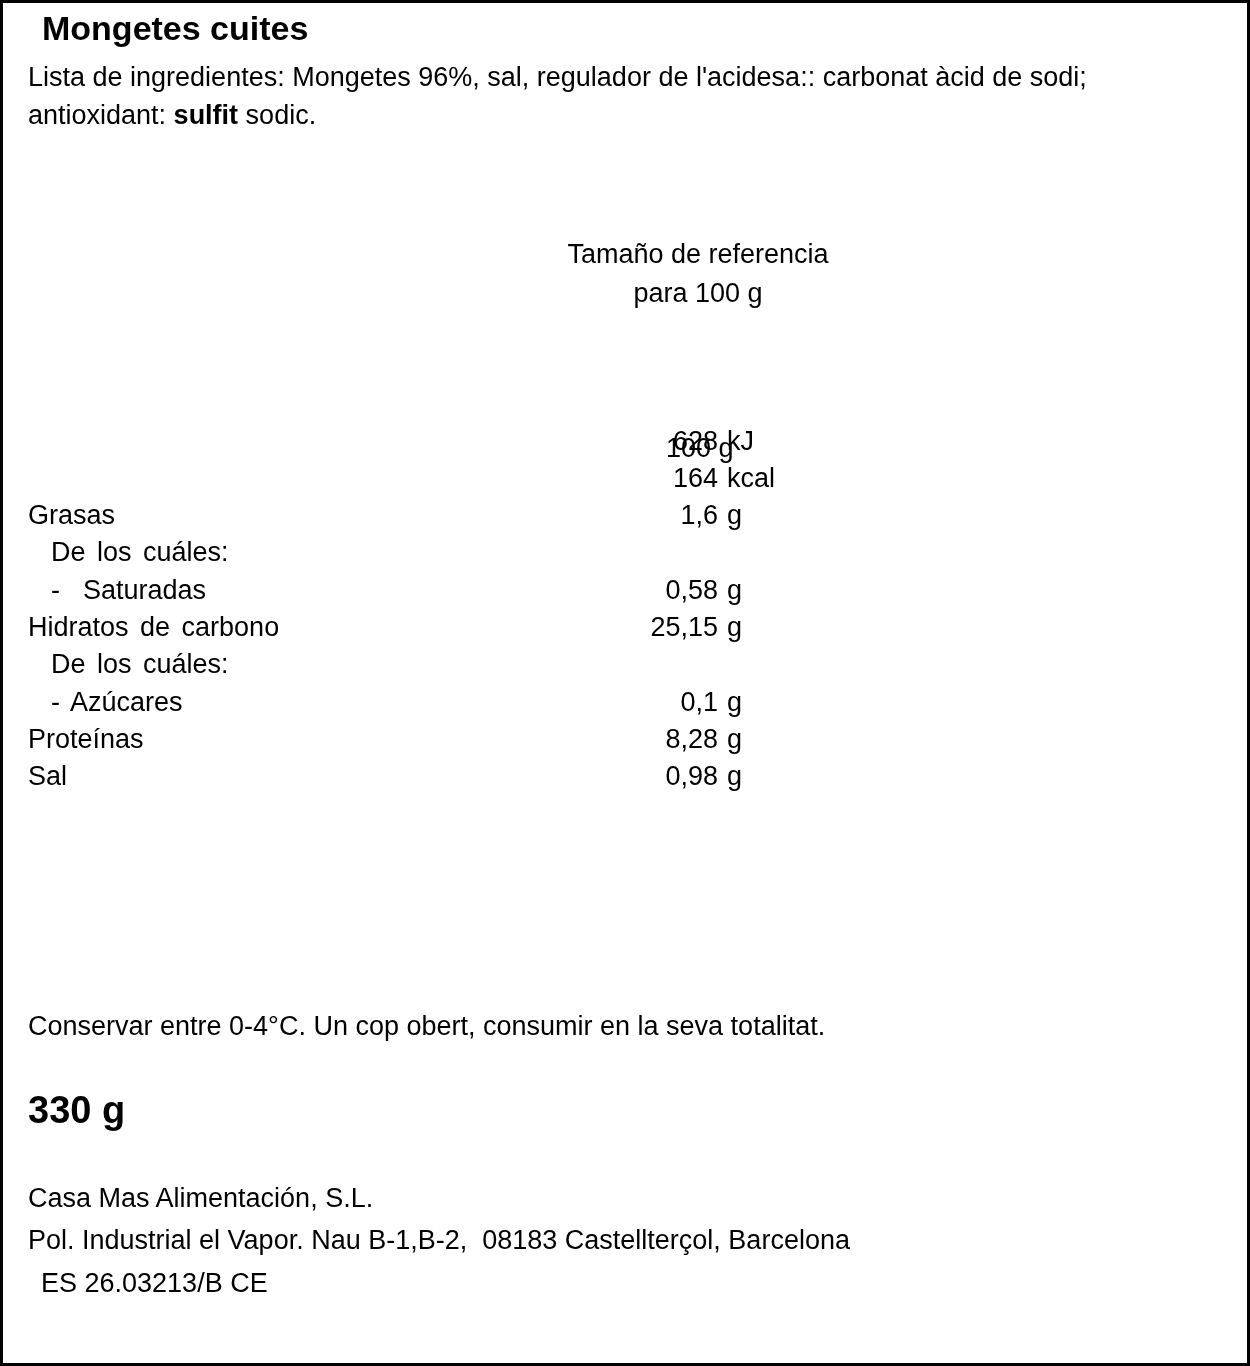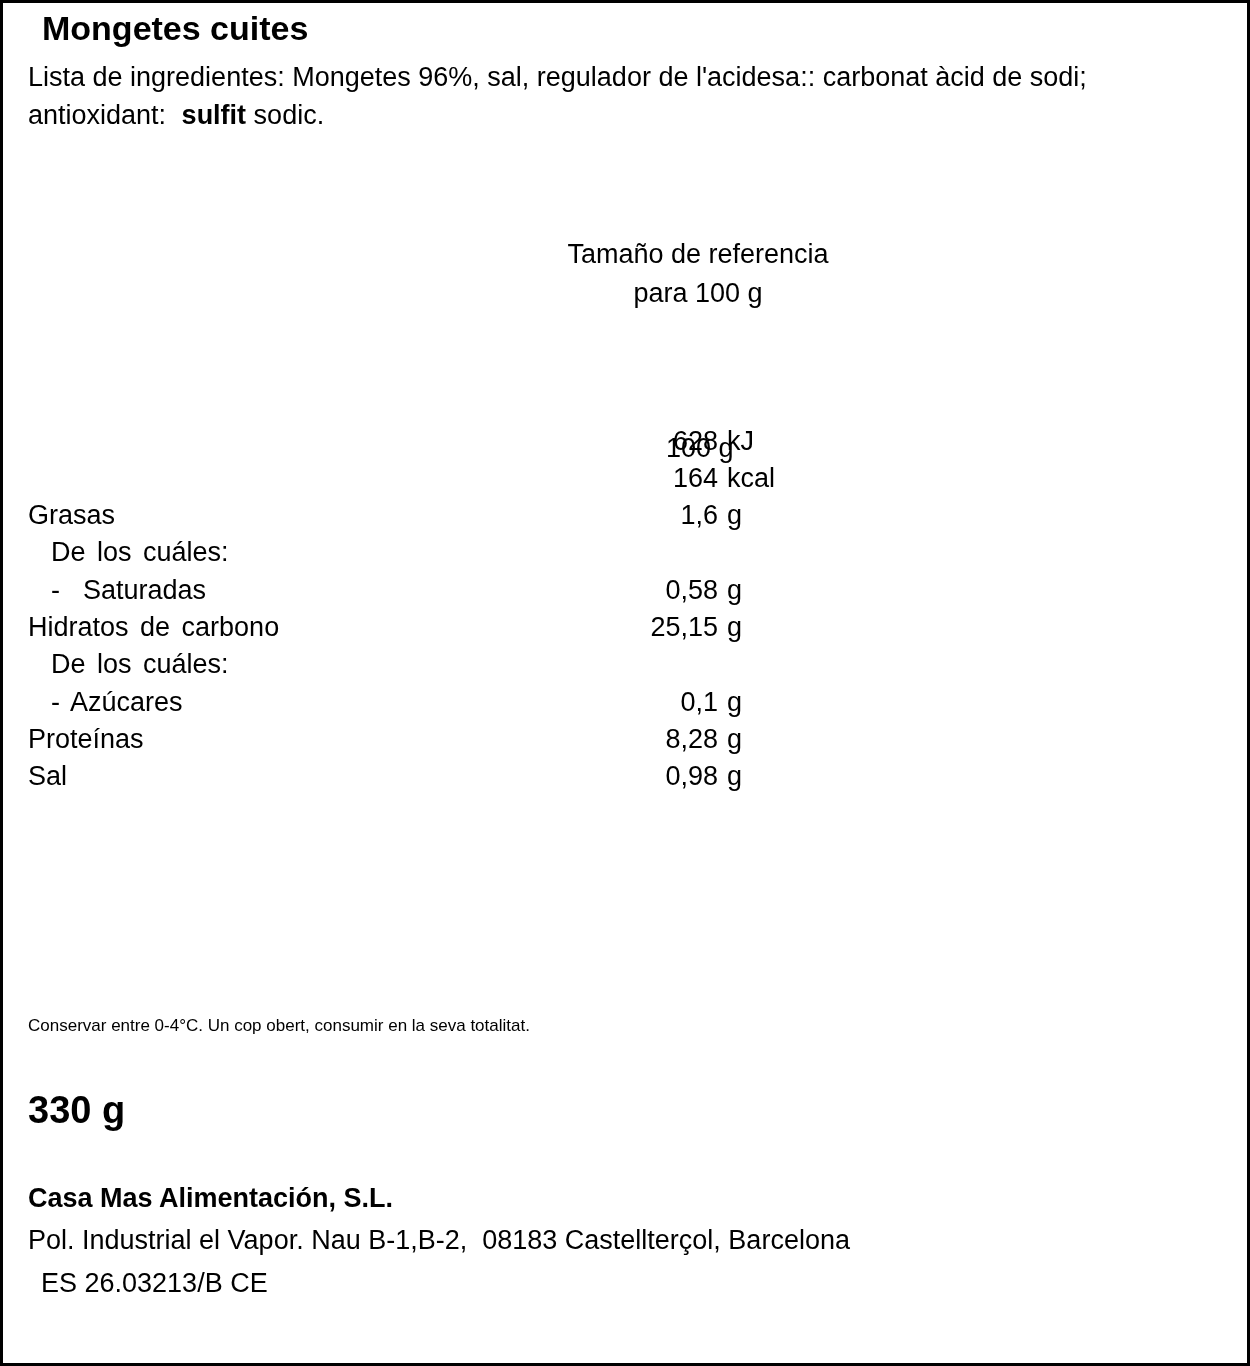"sulfit" .ingredients b { margin-left: 8px -> none }
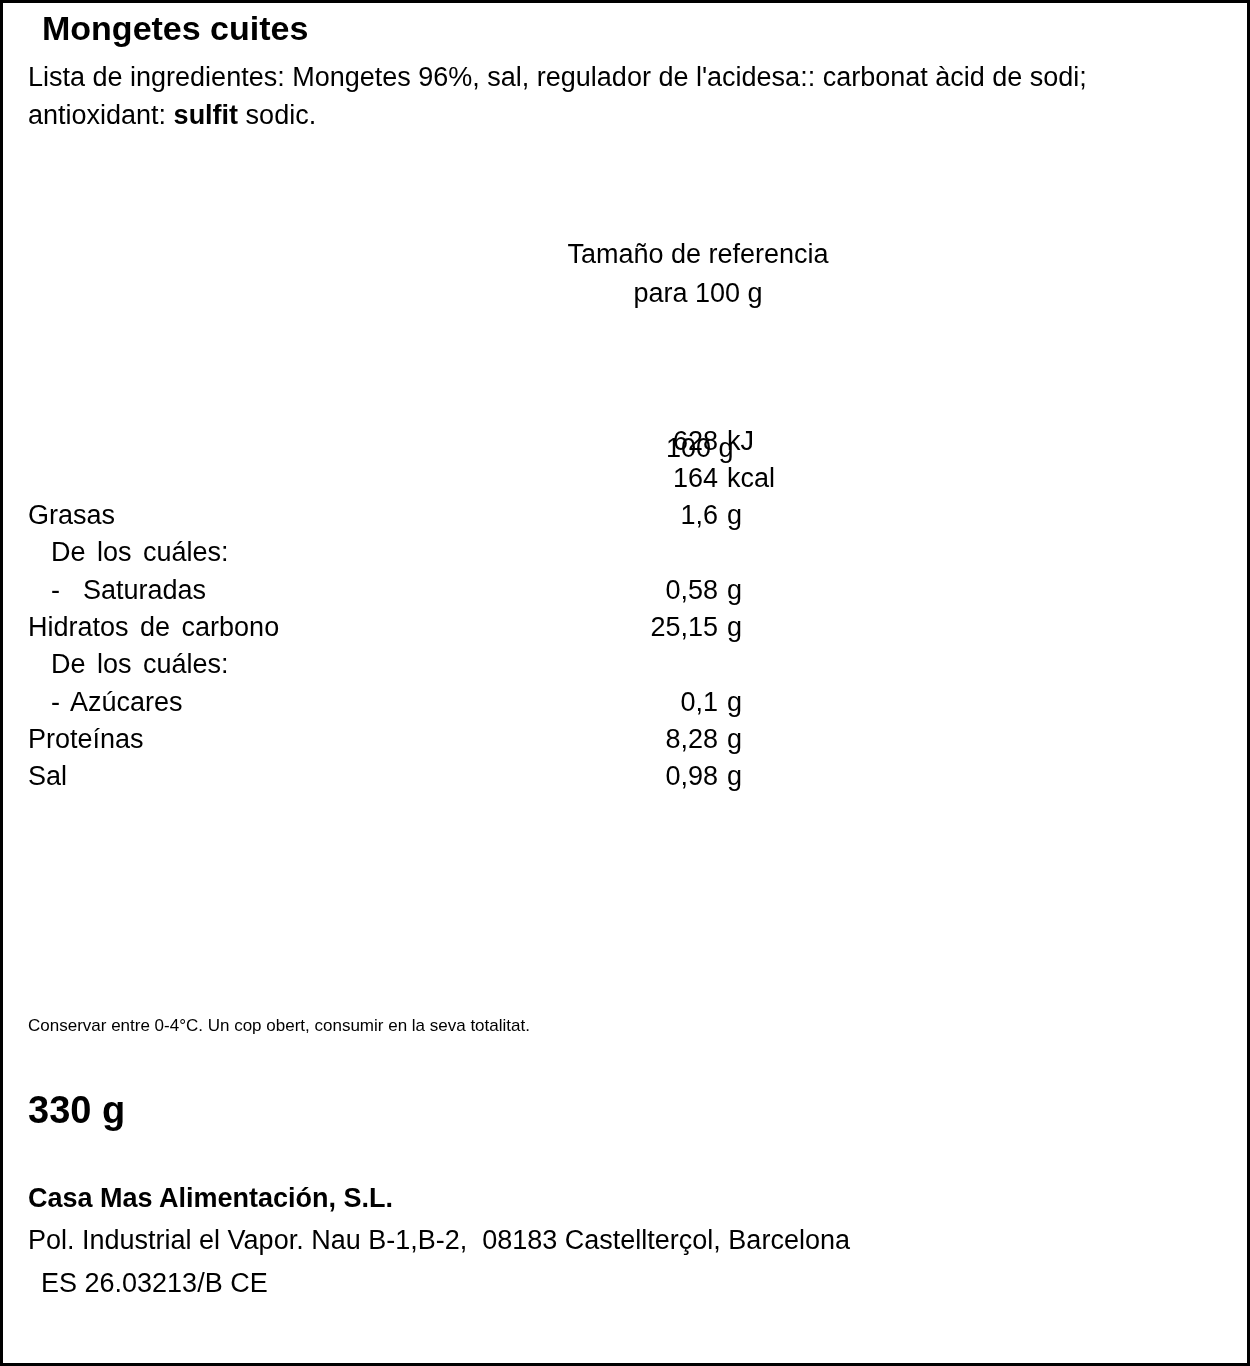"Conservar entre 0-4°C. Un cop" .storage { font-size: 17px -> 27px }
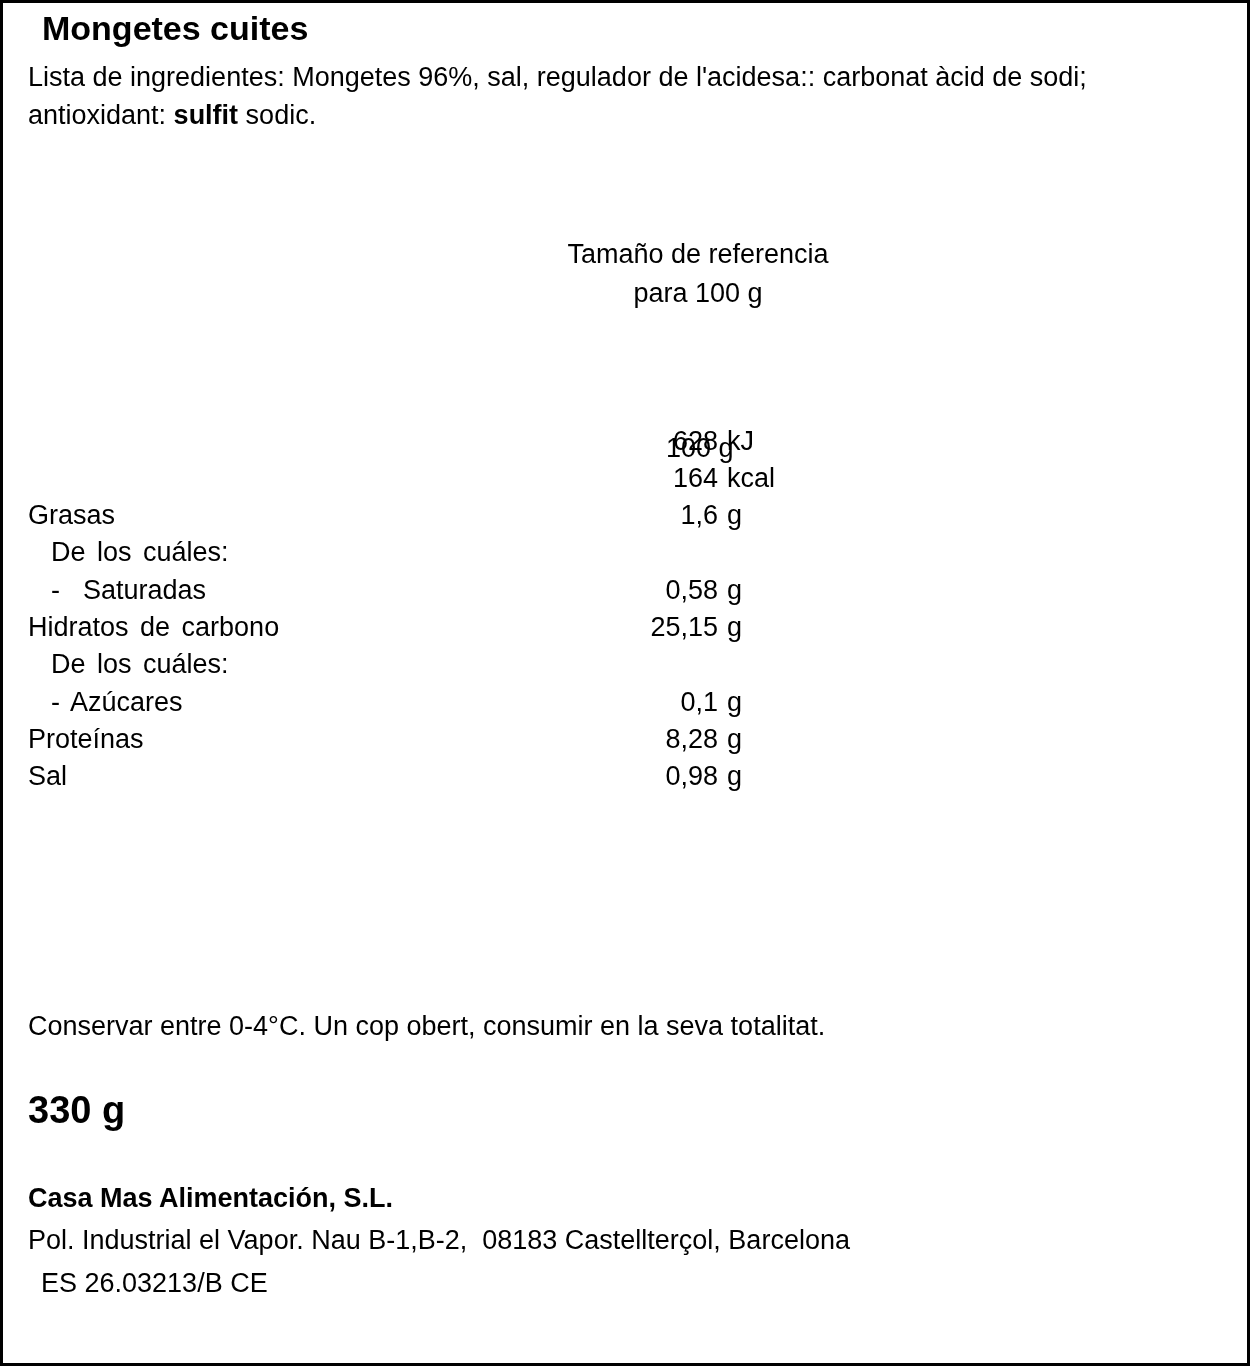"Casa Mas Alimentación, S.L." .company { font-weight: bold -> normal }
